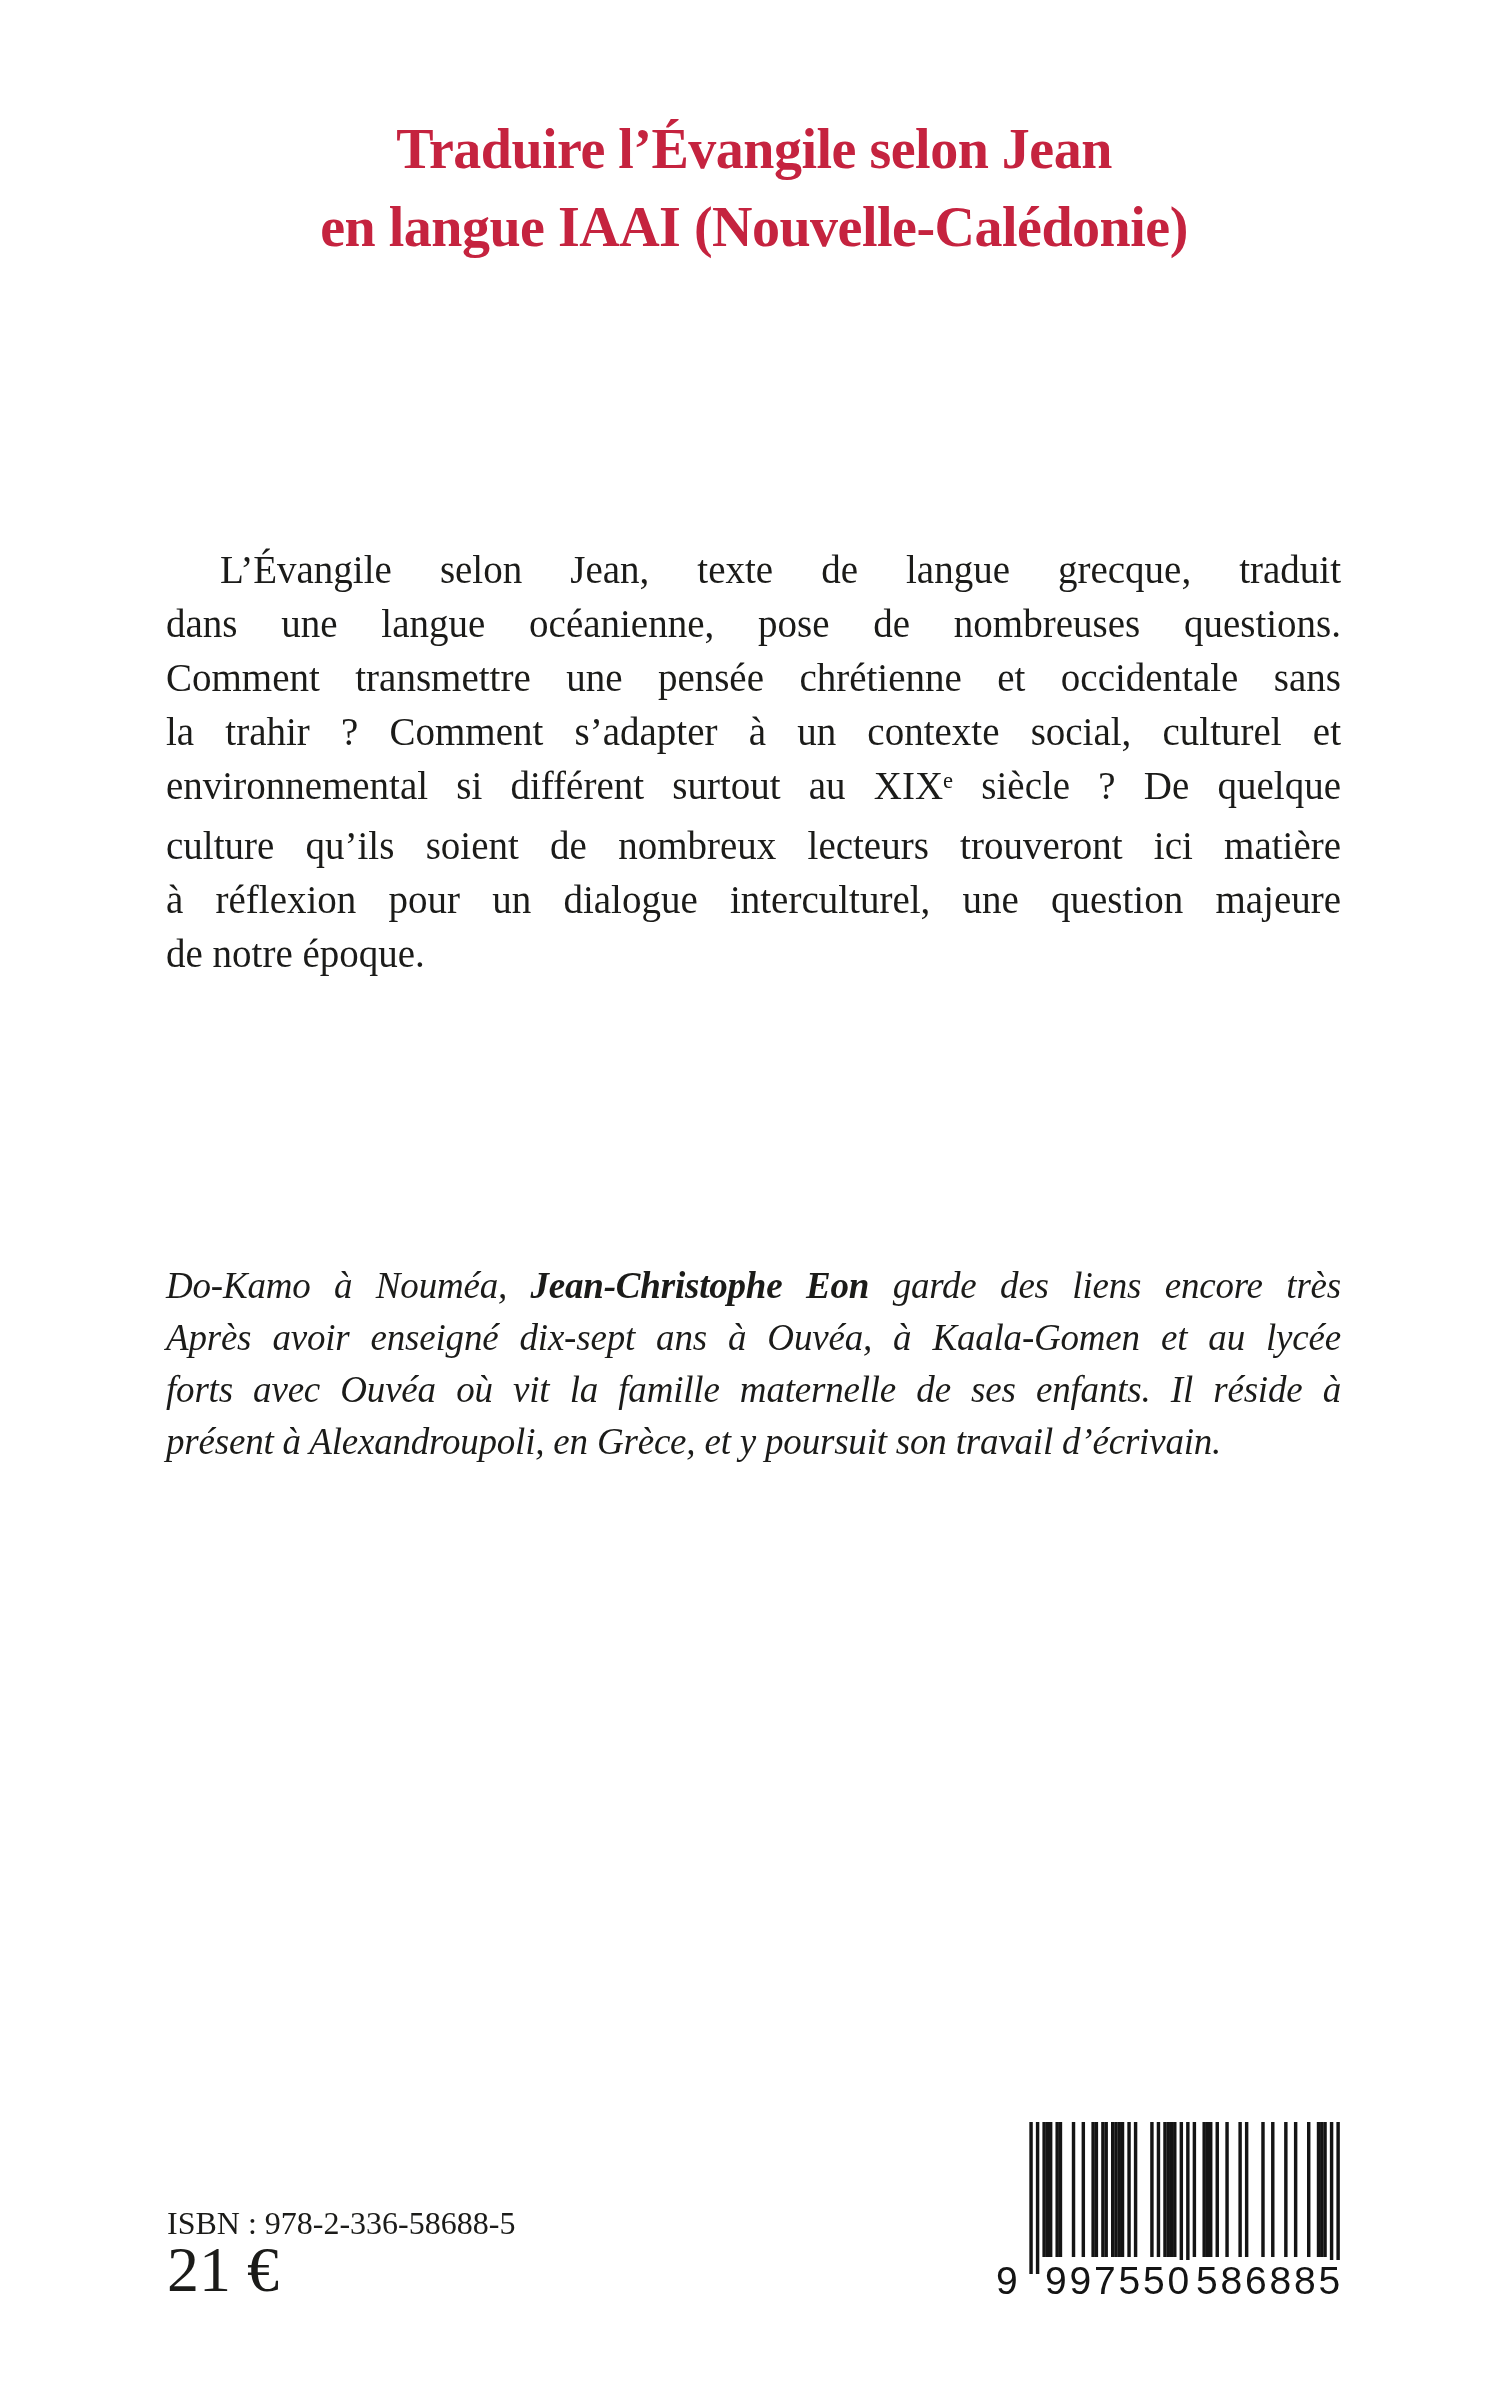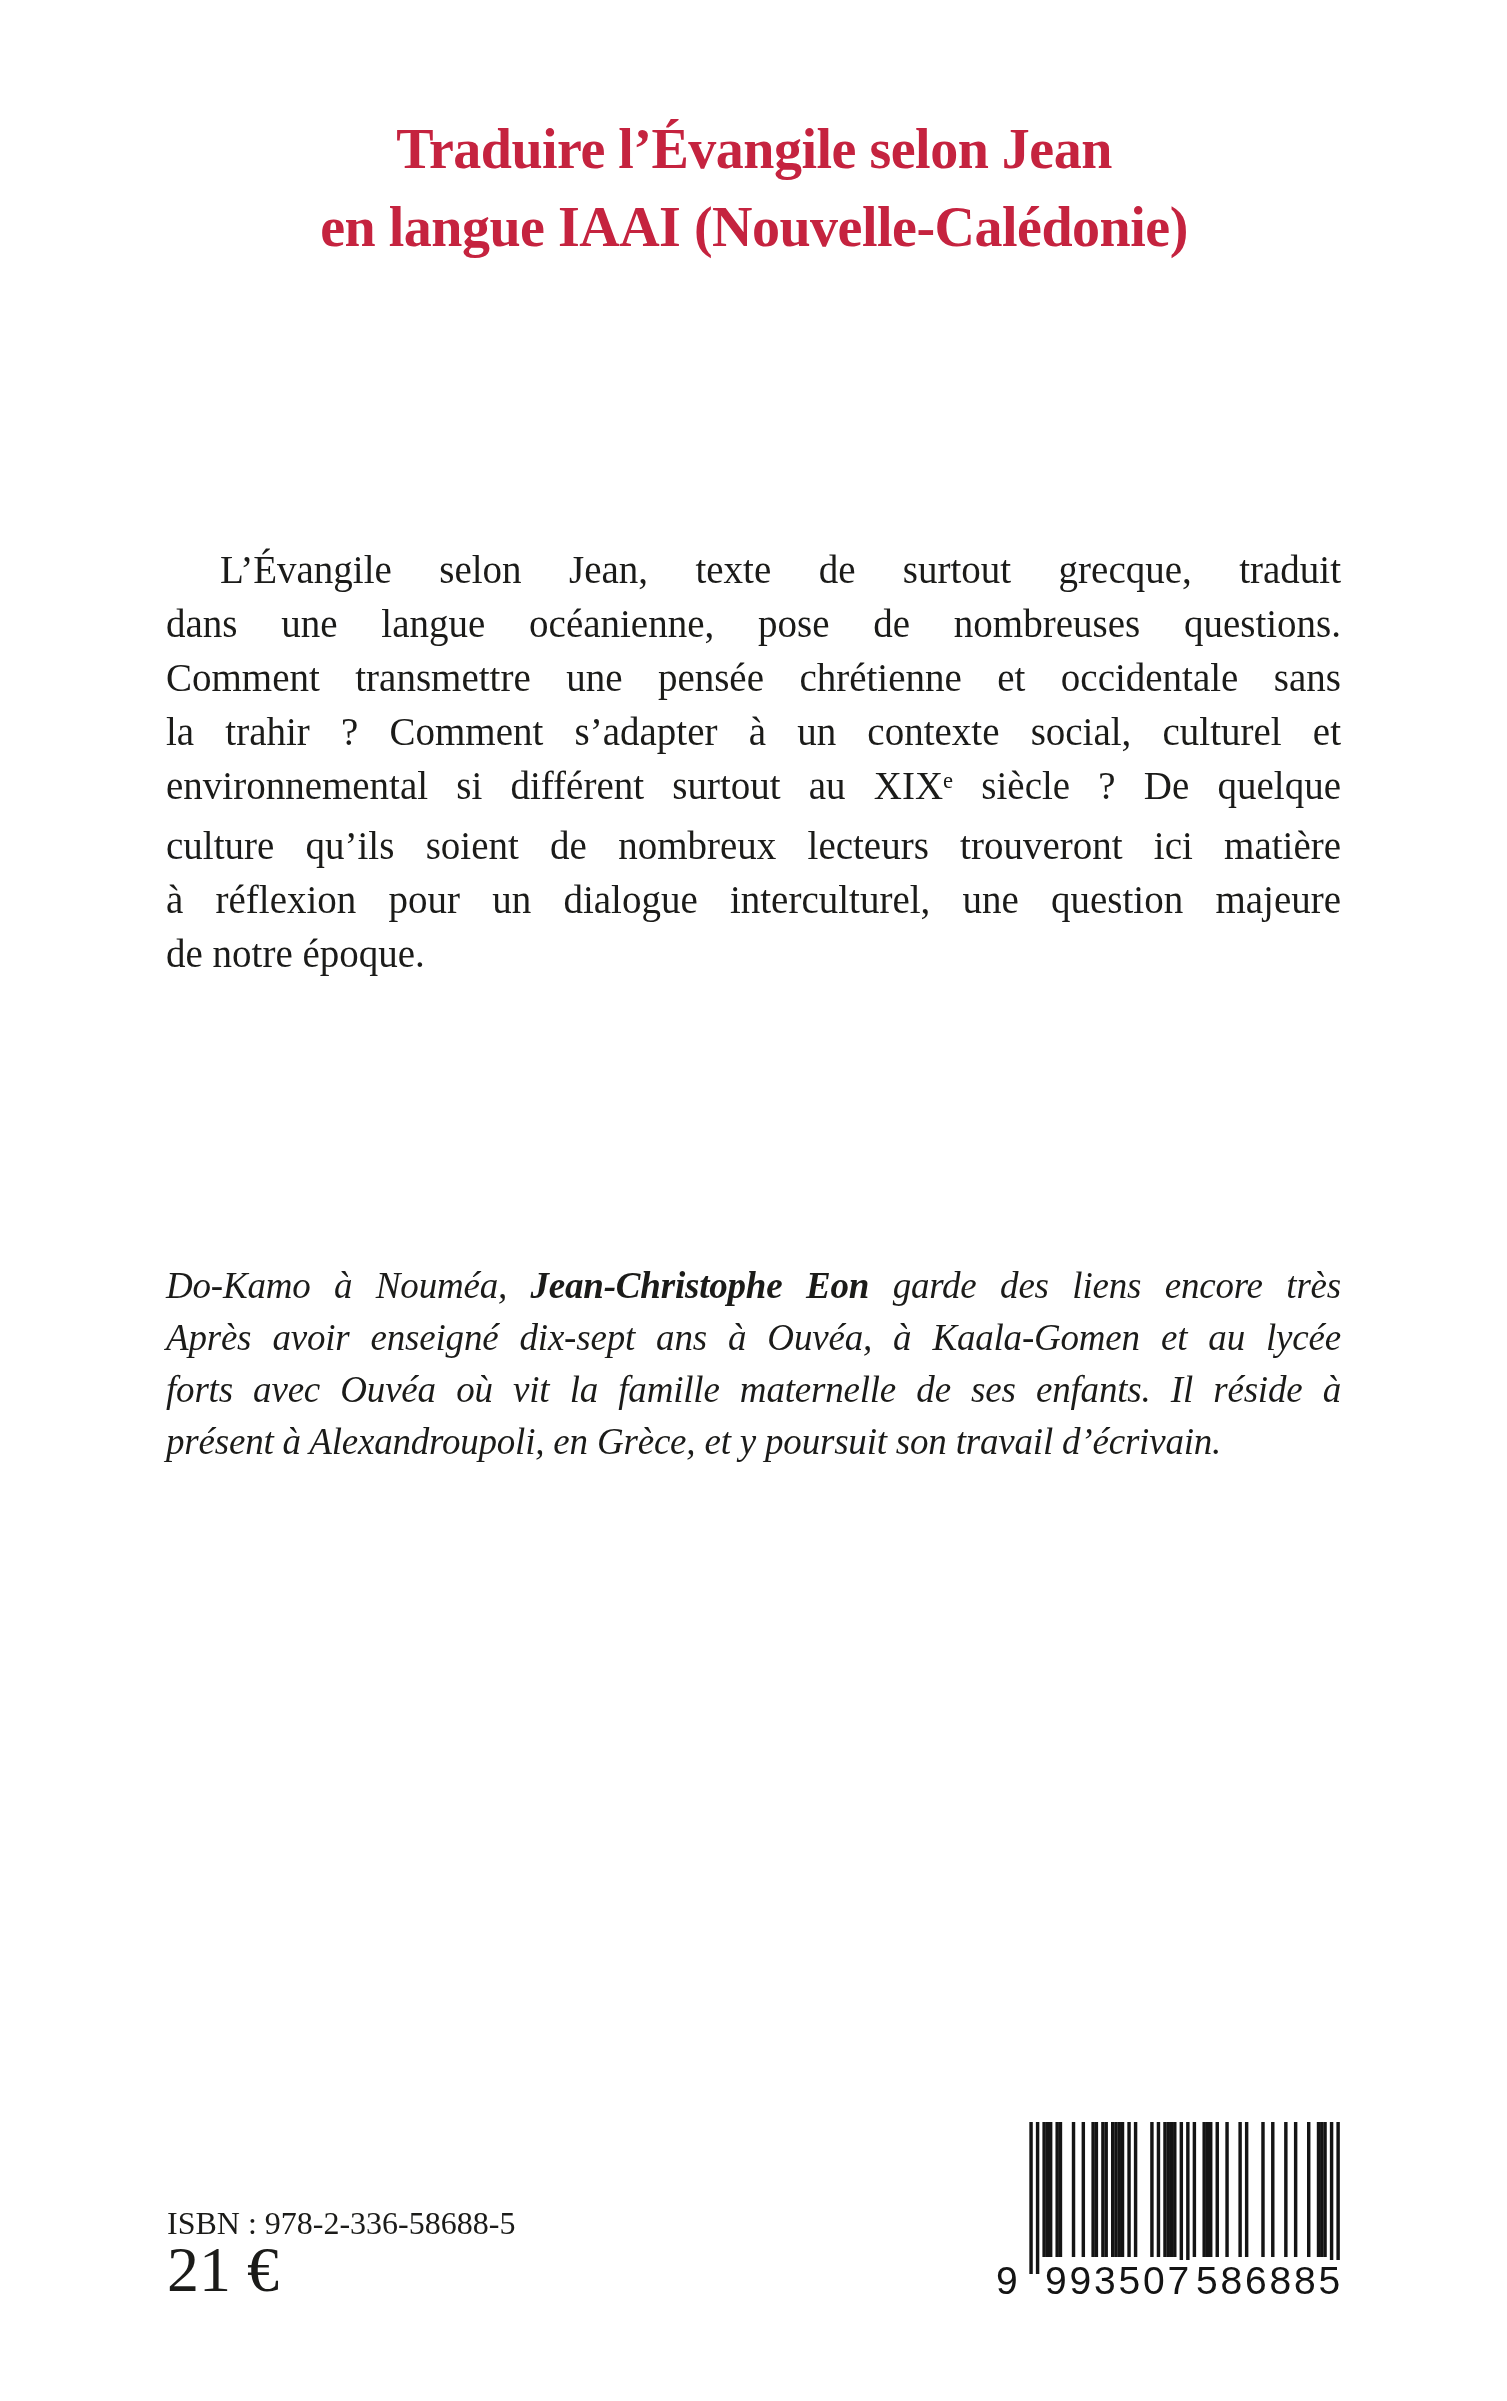"L’Évangile selon Jean, texte de" div.line { text: surtout -> langue }
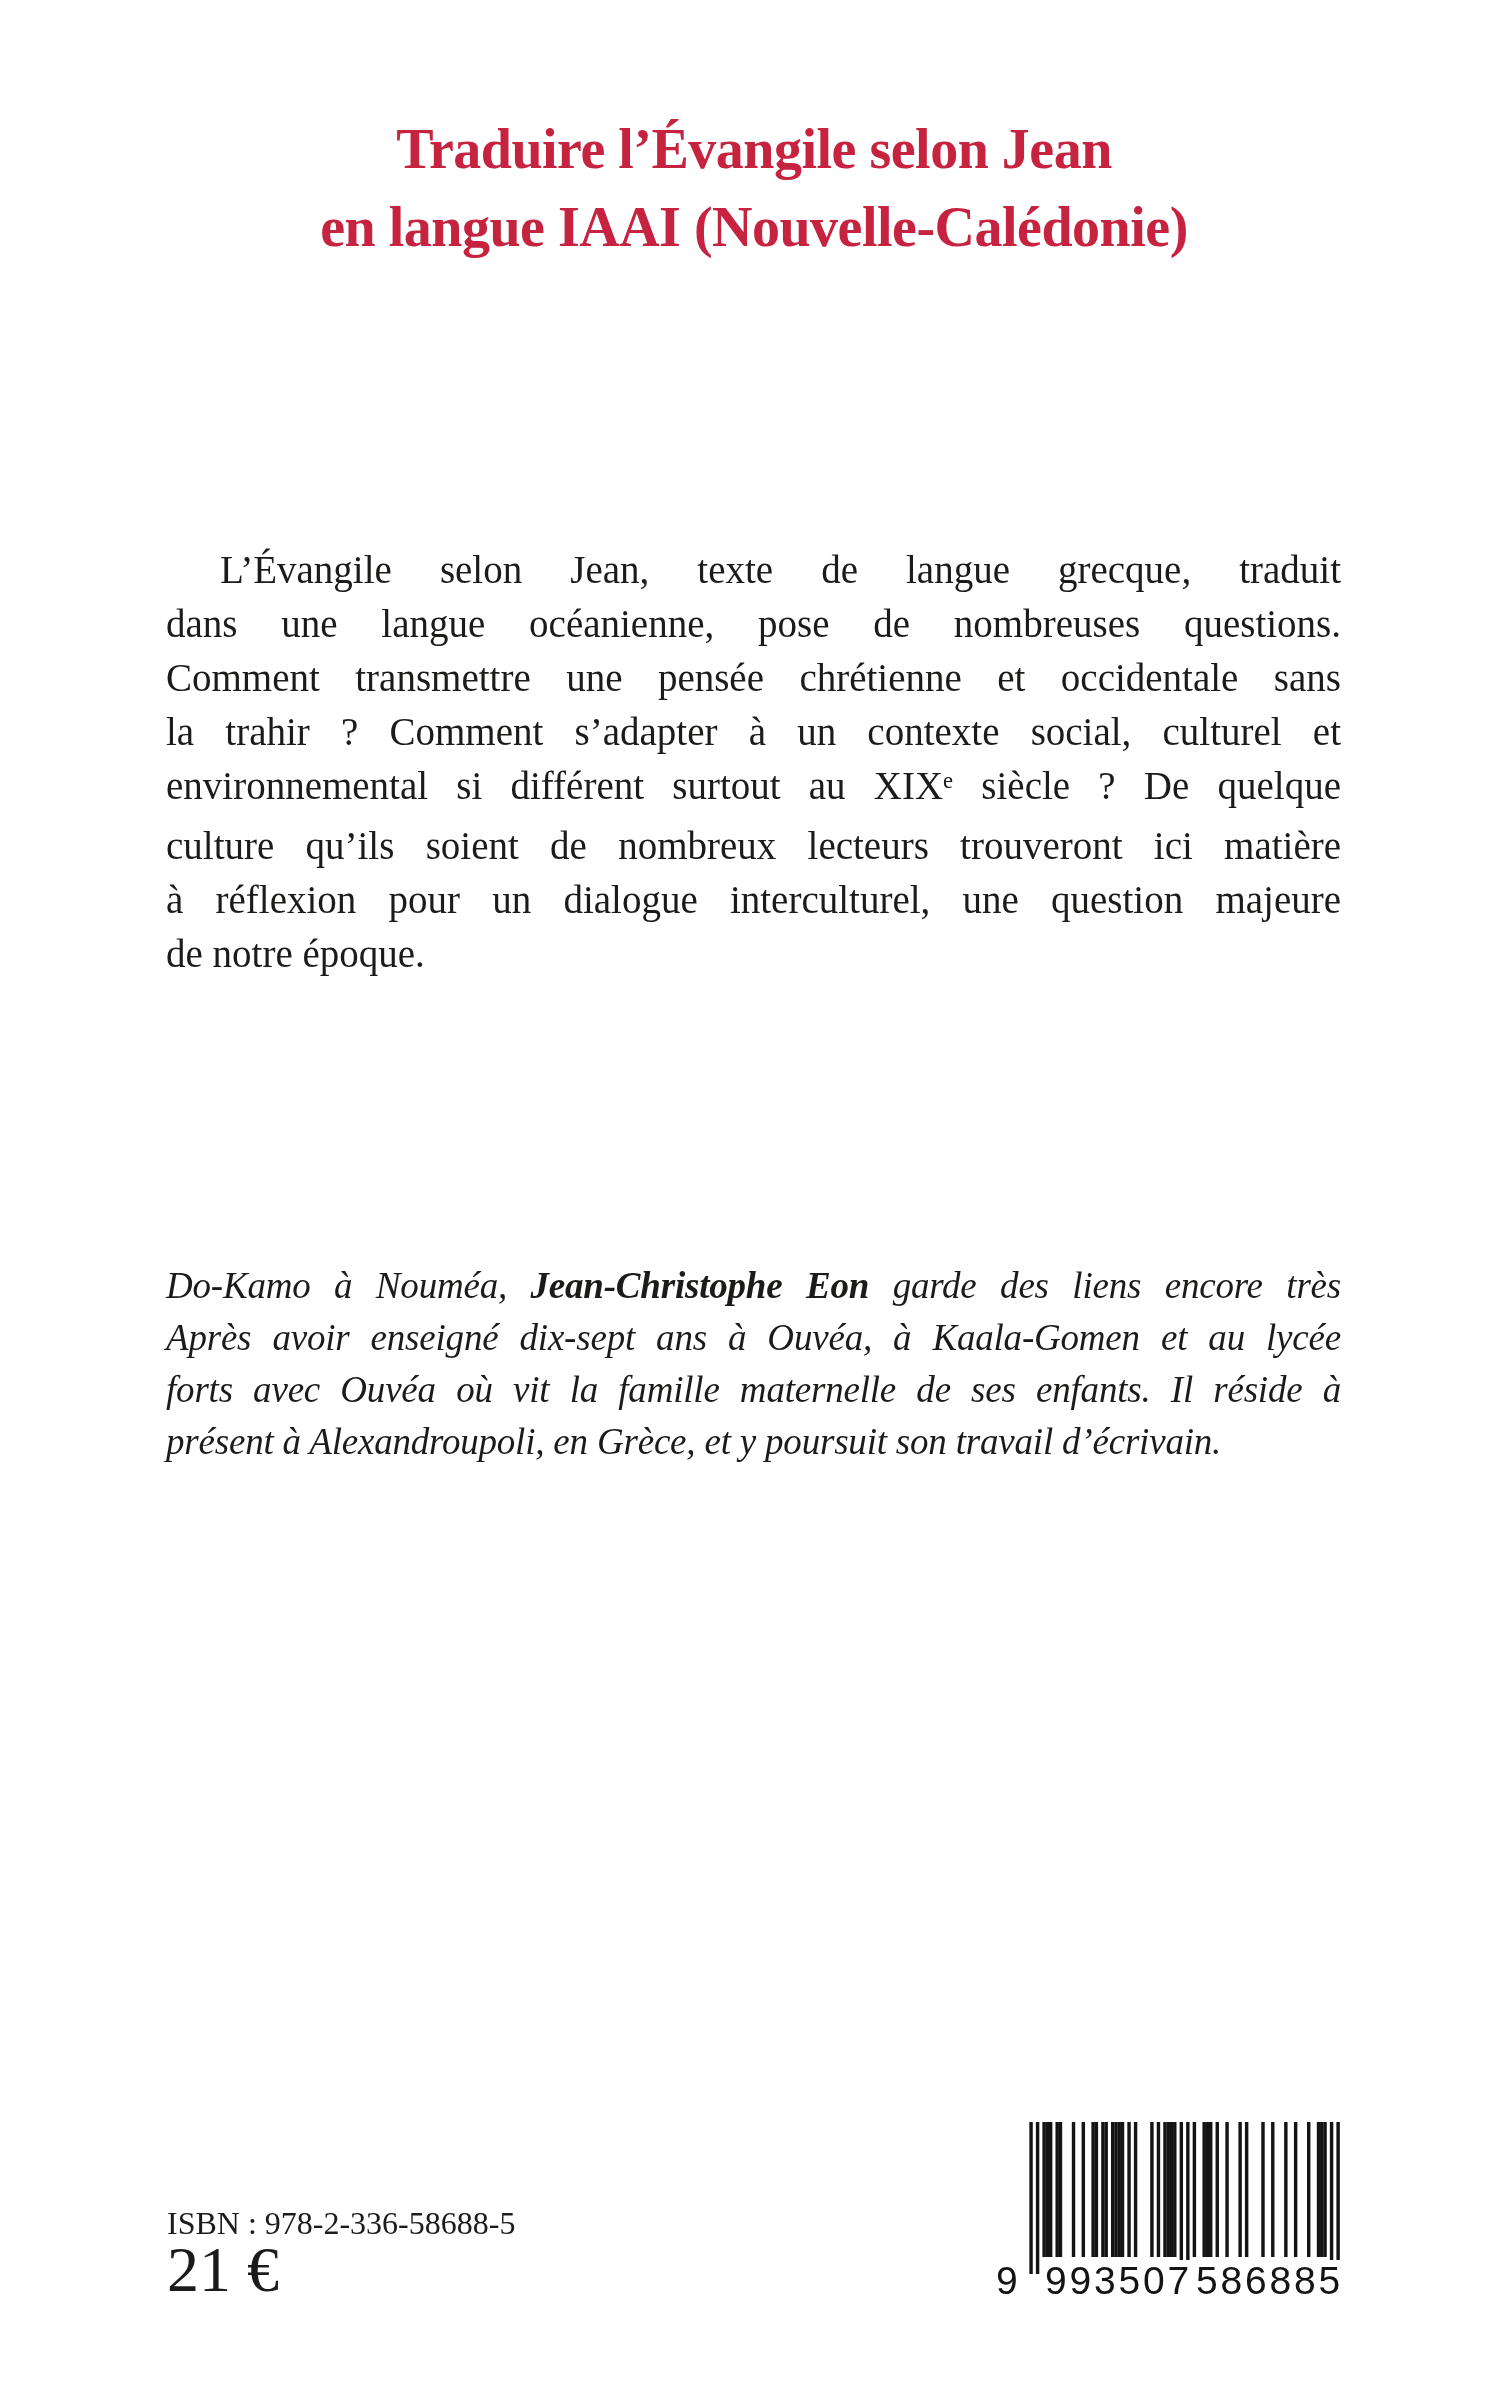"993507" span.bc-left { text: 993507 -> 997550 }
